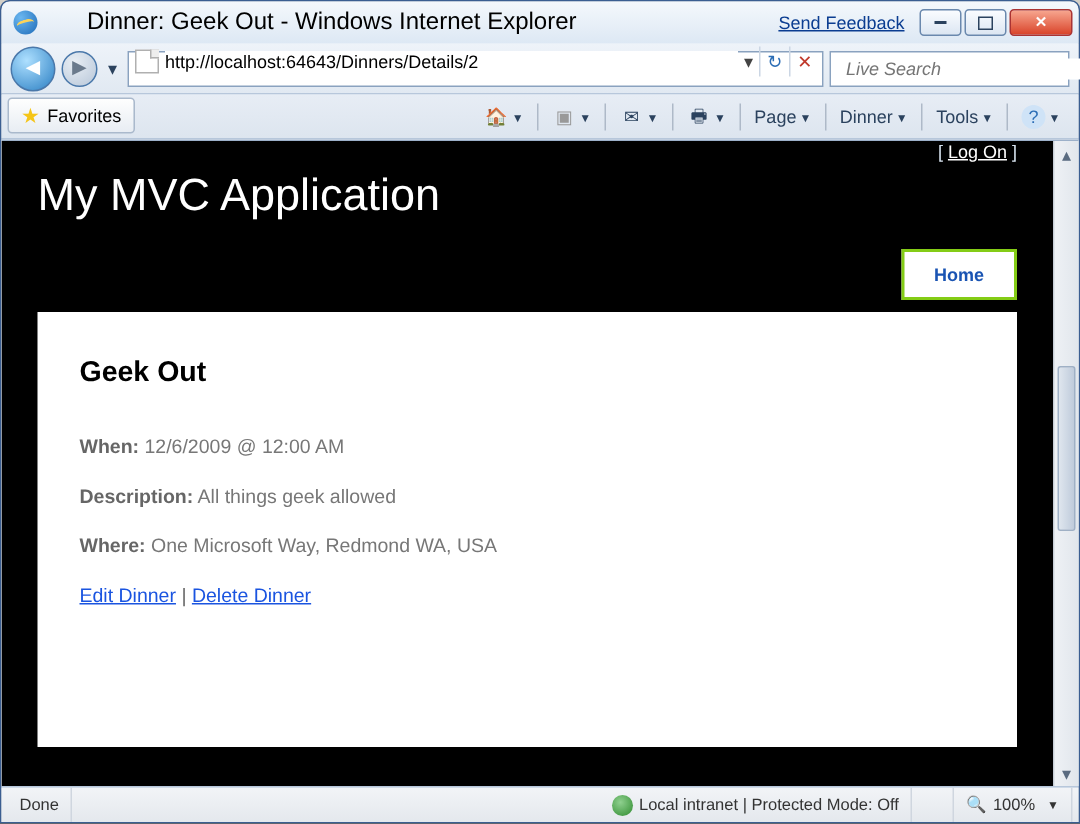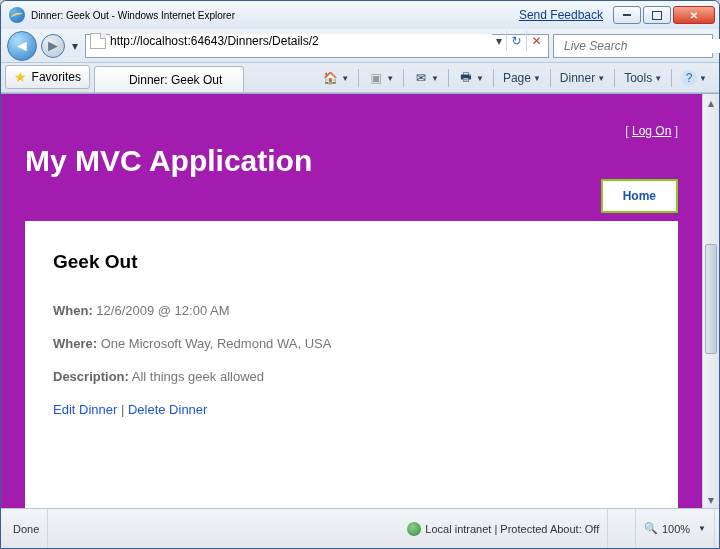"Dinner: Geek Out - Windows" .title-text { font-size: 10px -> 16px; margin-left: none -> 27px }
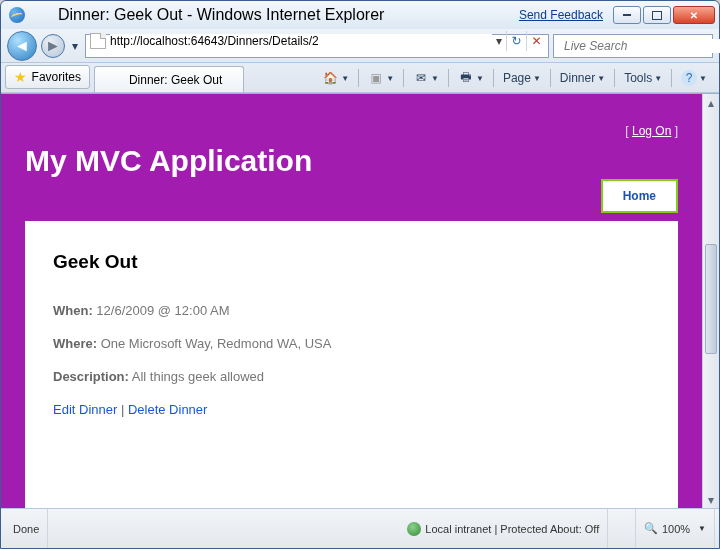"Dinner: Geek Out" div.tab { html: <div> <span></span> <span>Dinner: Geek Out</span> </div> -> none }
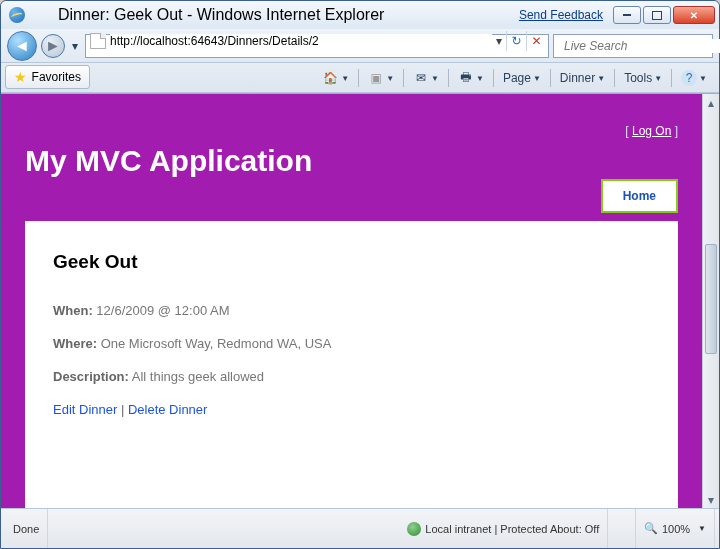"[ Log On ]" .page { background: #a21caf -> #000000; padding: 30px 24px 0 24px -> 0 24px 0 24px }
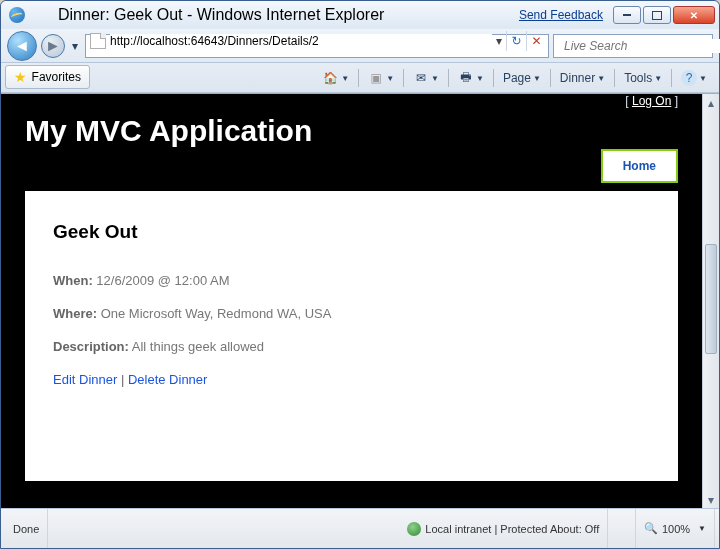"My MVC Application" .apptitle { font-weight: bold -> normal; margin-bottom: 1px -> 18px }
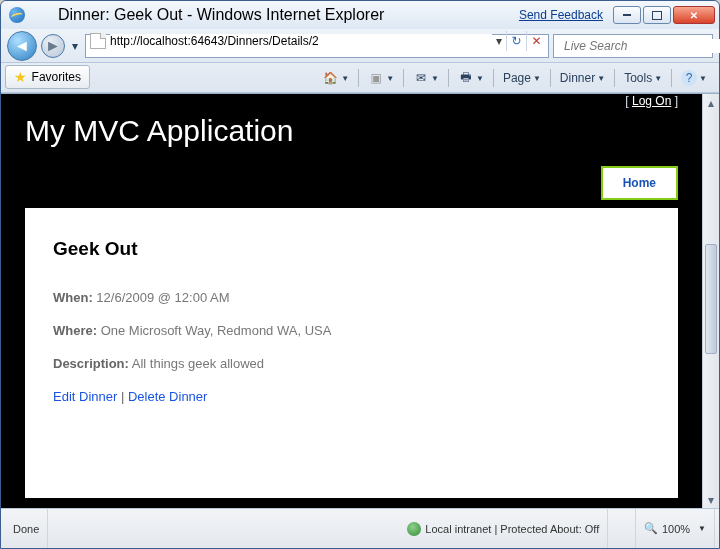"Where: One Microsoft Way, Redmond" p { order: before "Description: All things geek allowed" -> after "Description: All things geek allowed" }
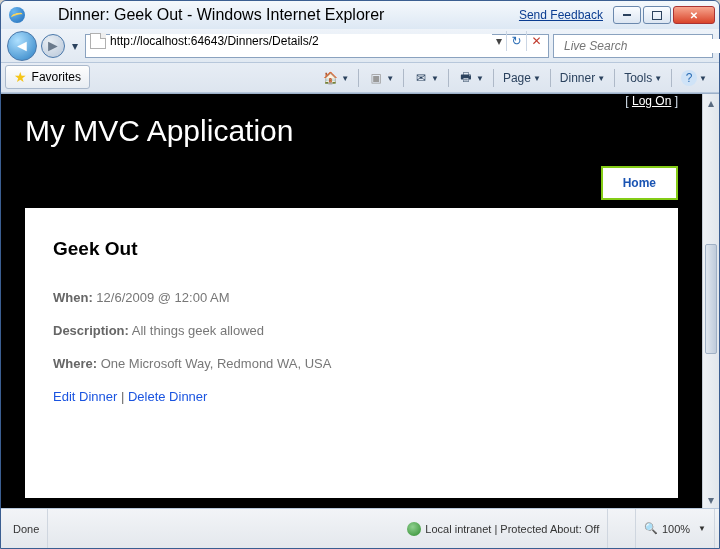"Edit Dinner" .content-card .links a { text-decoration: none -> underline }
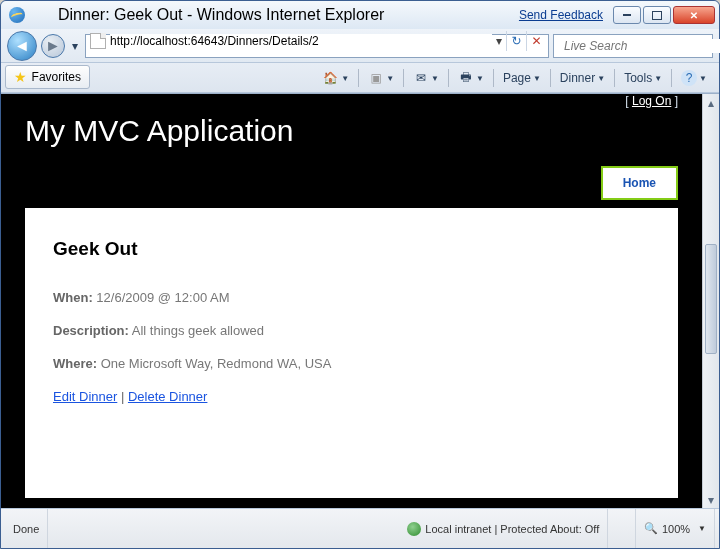"Done" .statusbar { height: 40px -> 24px }
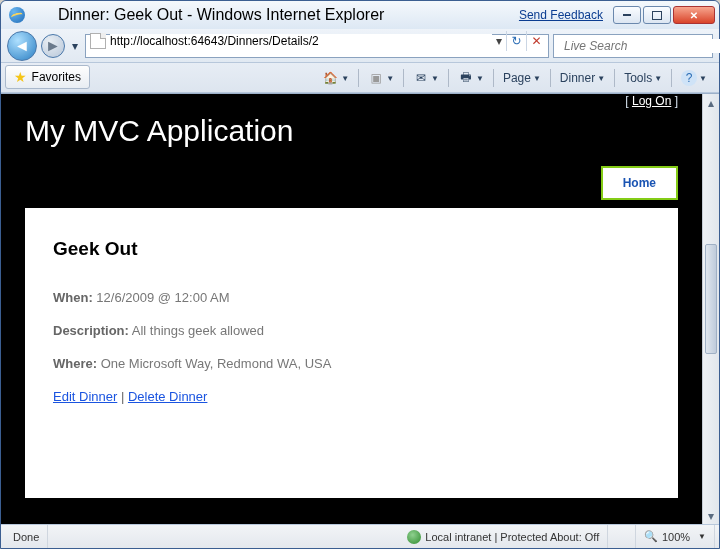"Local intranet | Protected About:" span { text: About -> Mode }
